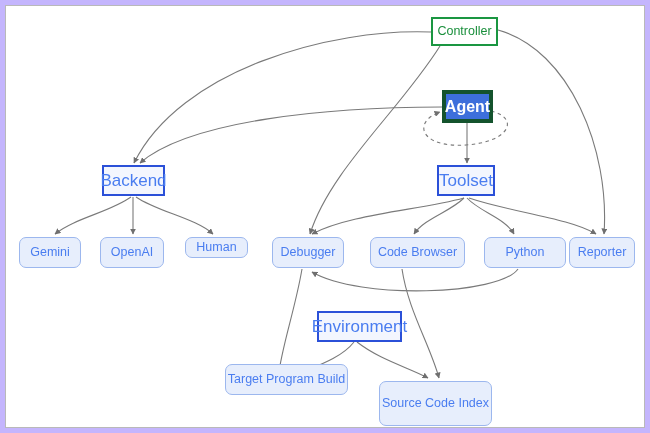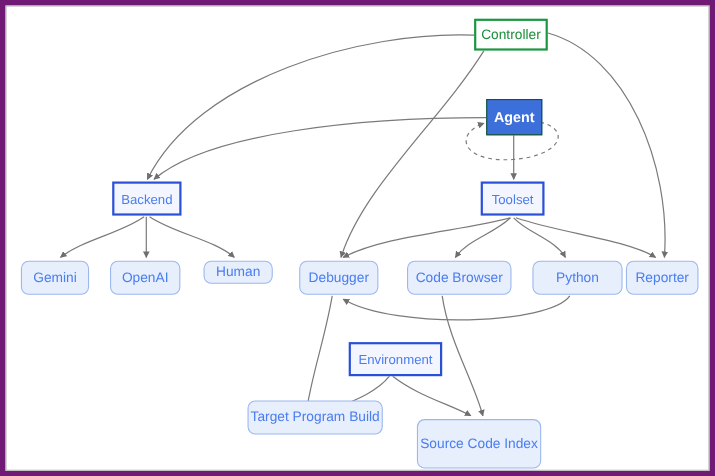"Controller" #canvas { background: #701a75 -> #c4b5fd }
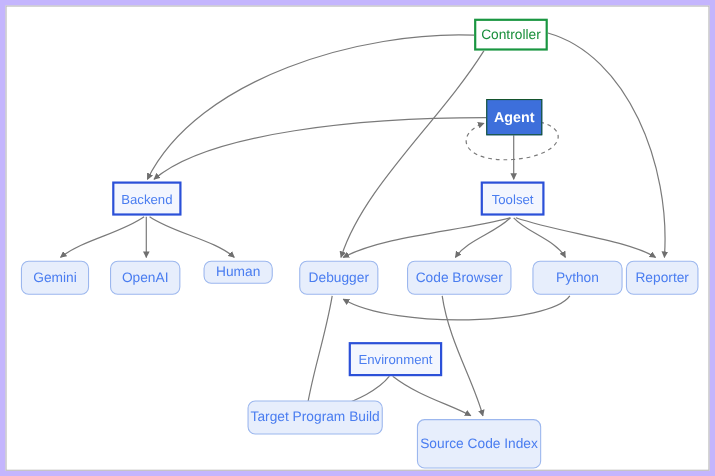"Agent" .node.solid { border: 1px solid #14532d -> 4px solid #14532d; font-size: 13px -> 16px }
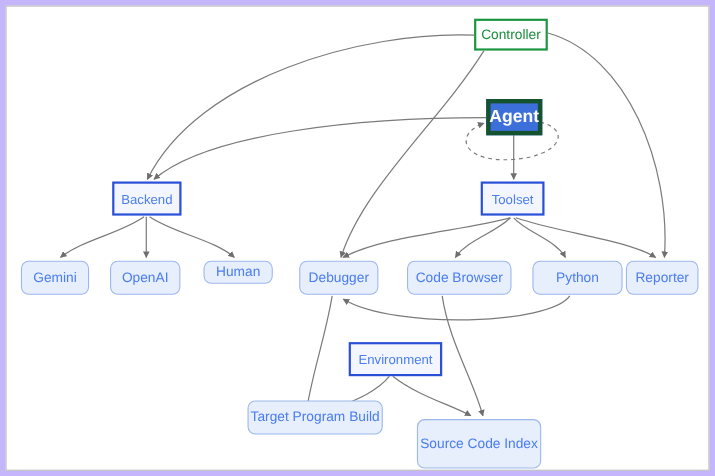"Backend" .node.rect { font-size: 12px -> 17px }
